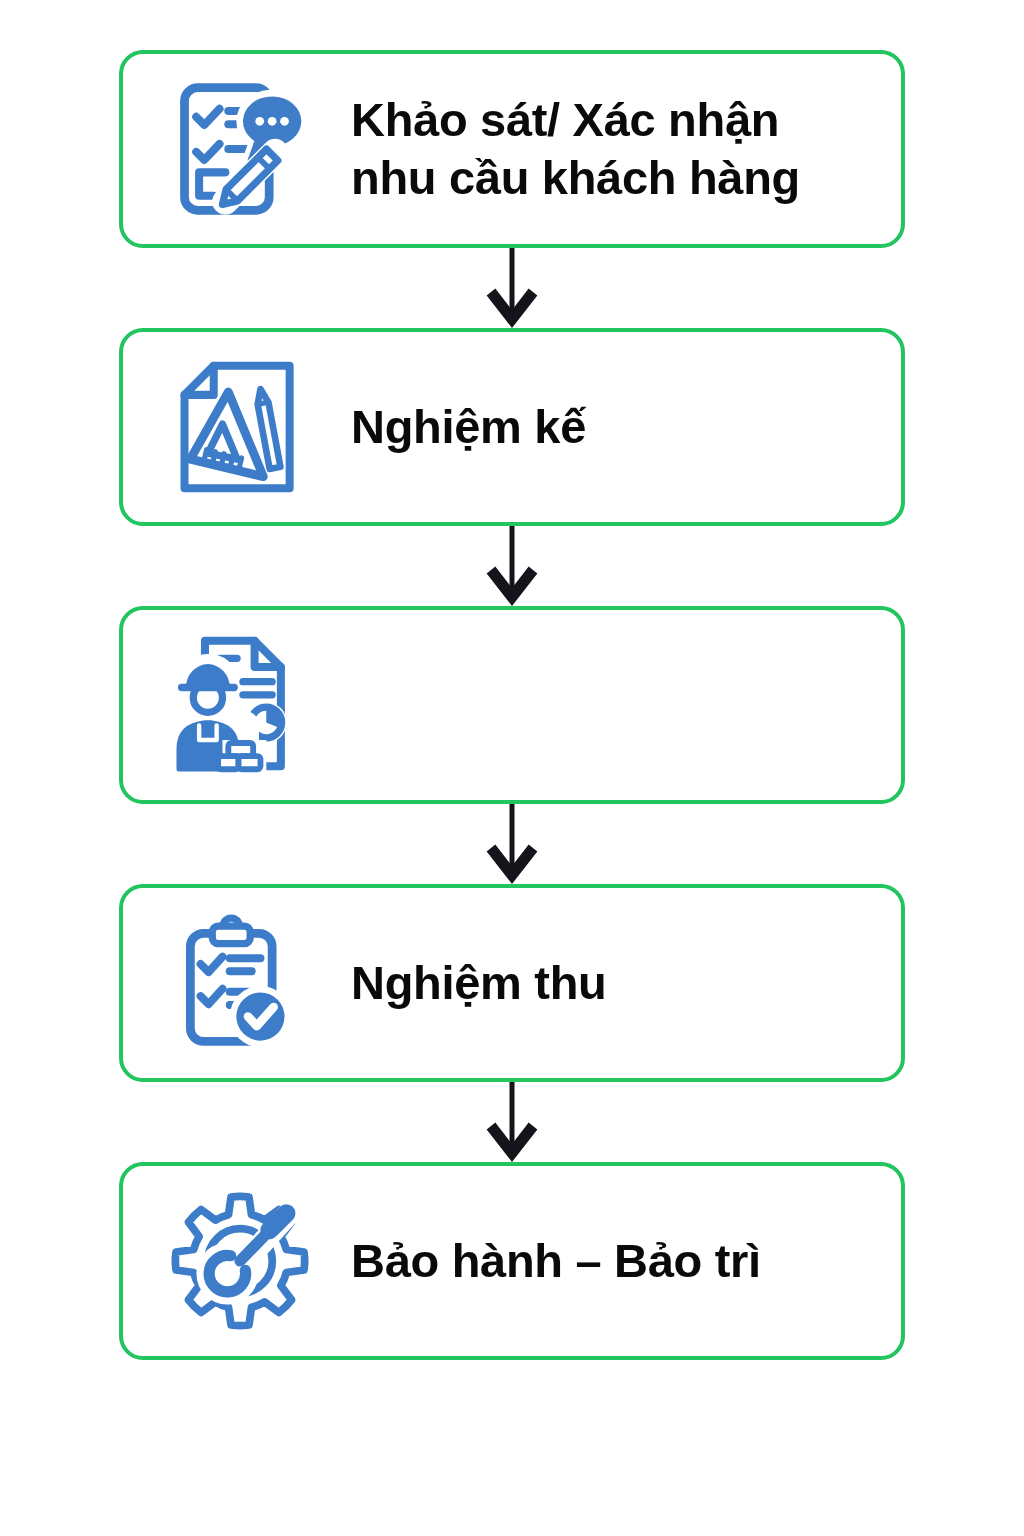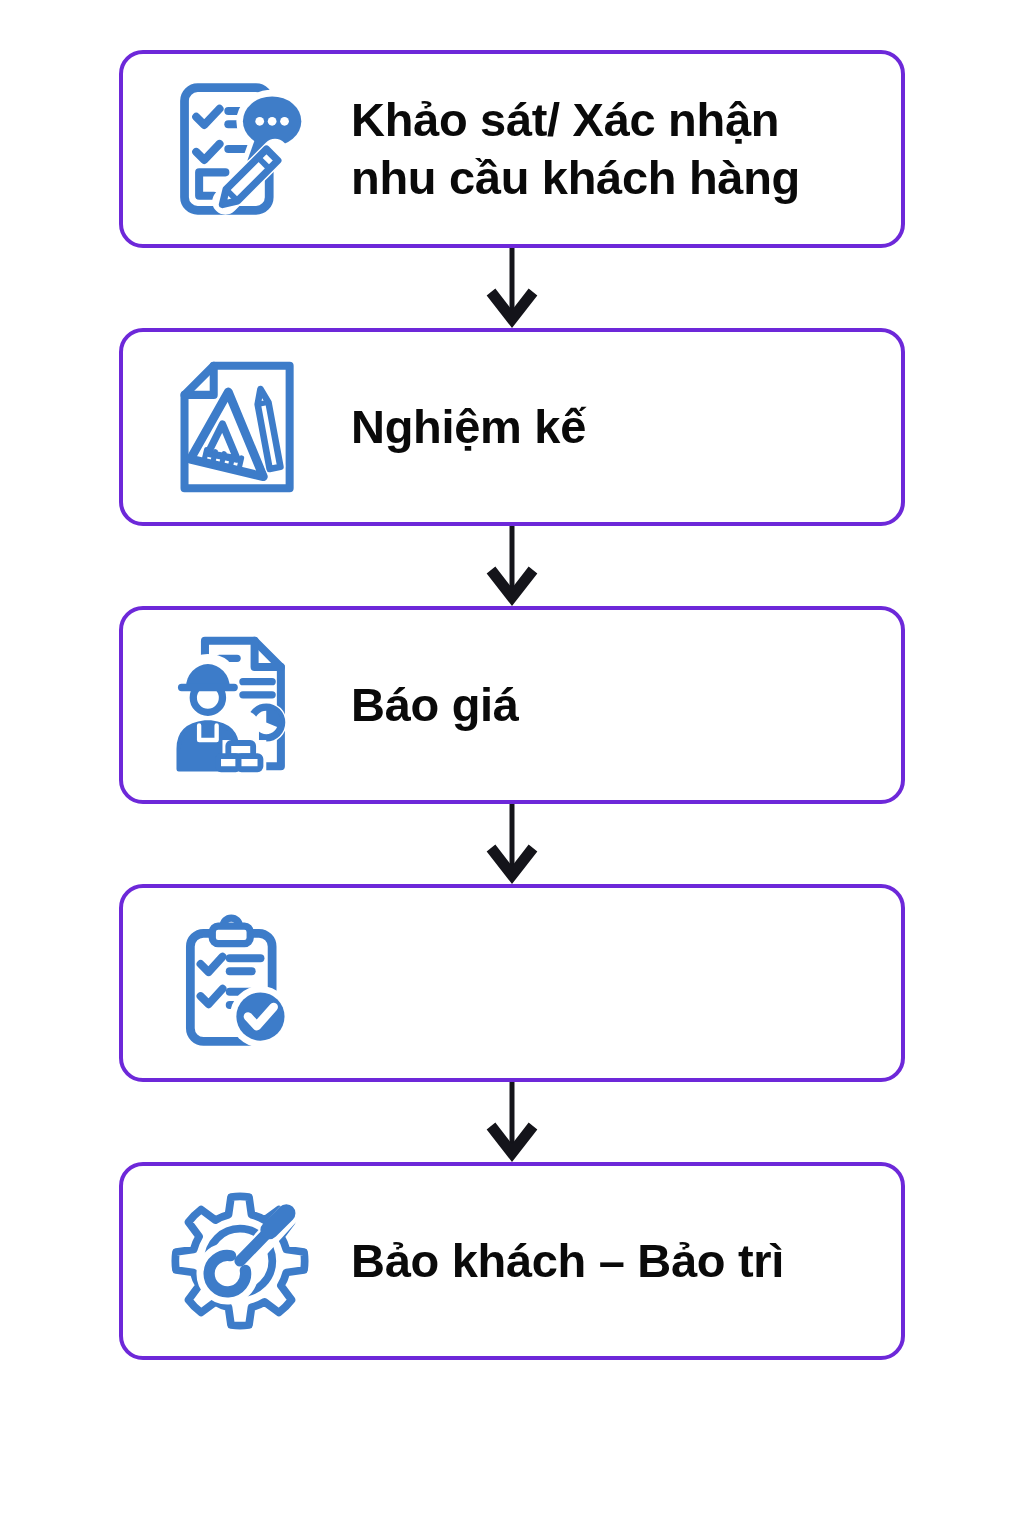"Khảo sát/ Xác nhận nhu" .step-box { border: 4px solid #6d28d9 -> 4px solid #22c55e }
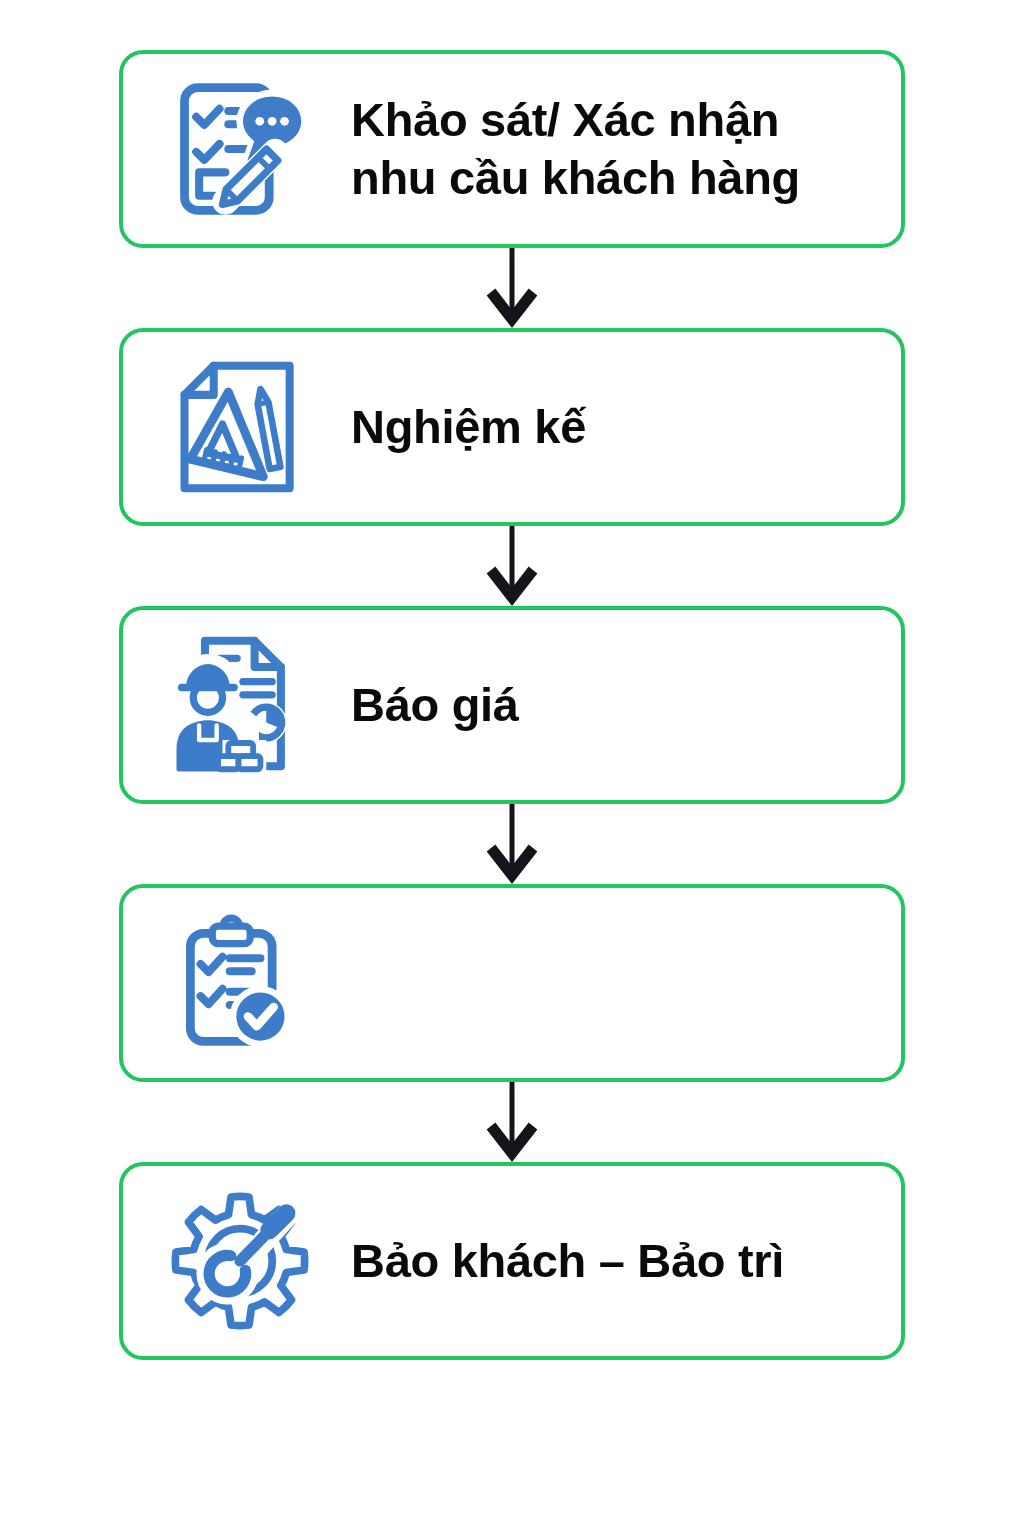"Báo giá" div.label { html: <div>Báo giá</div> -> none }
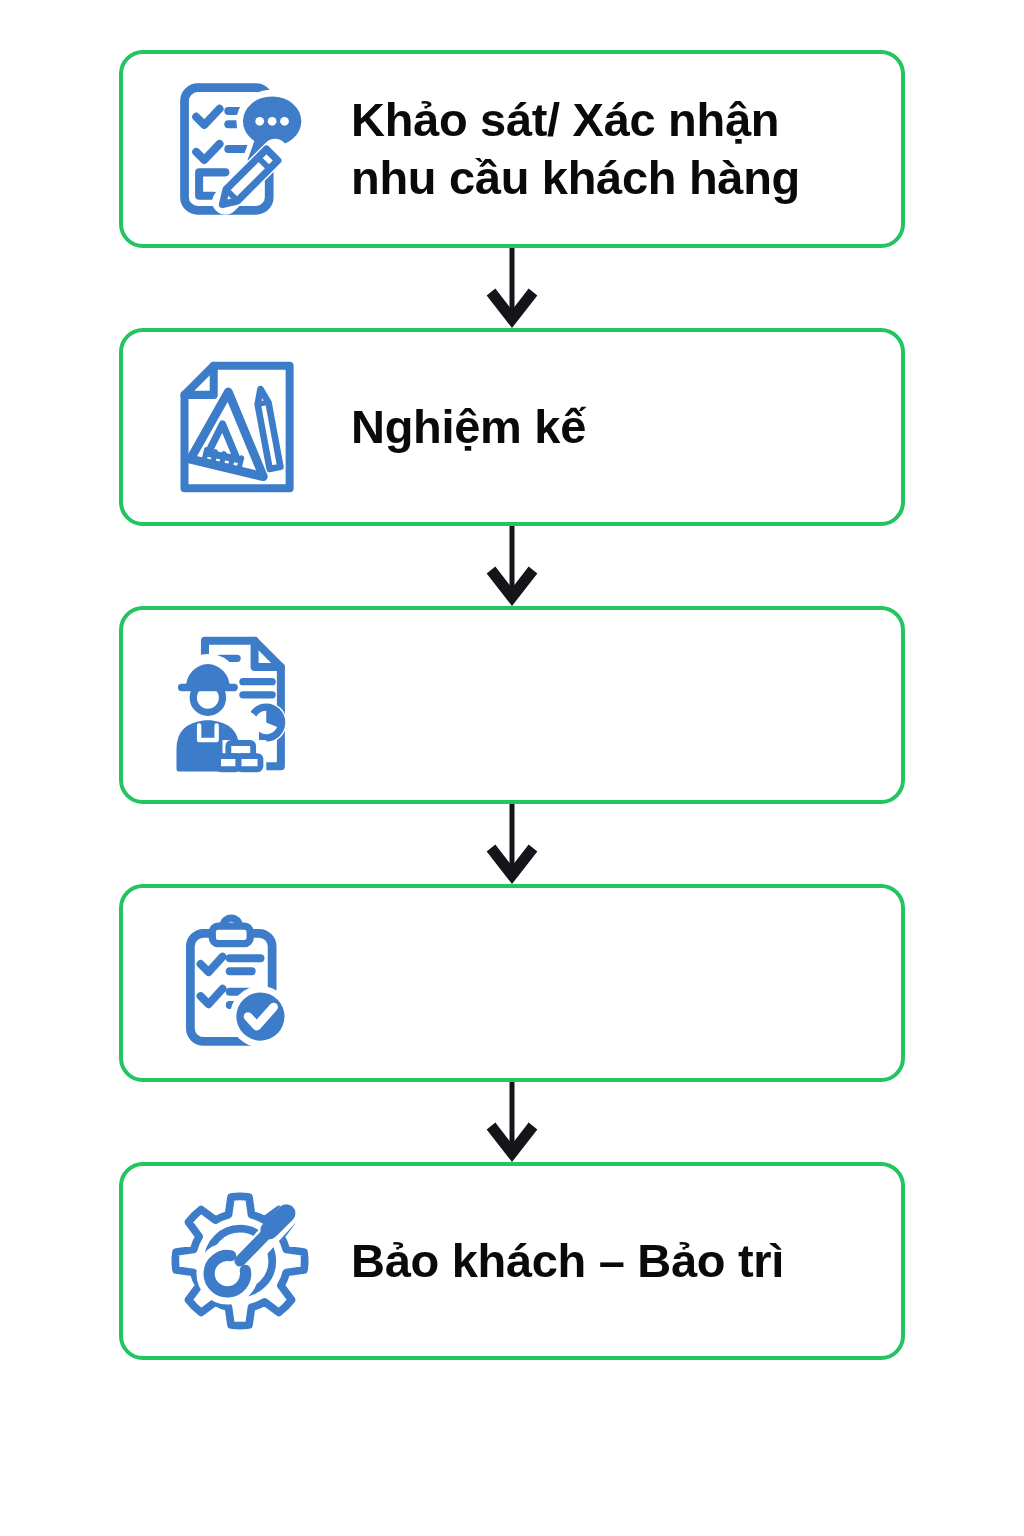"Nghiệm thu" div.label { html: none -> <div>Nghiệm thu</div> }
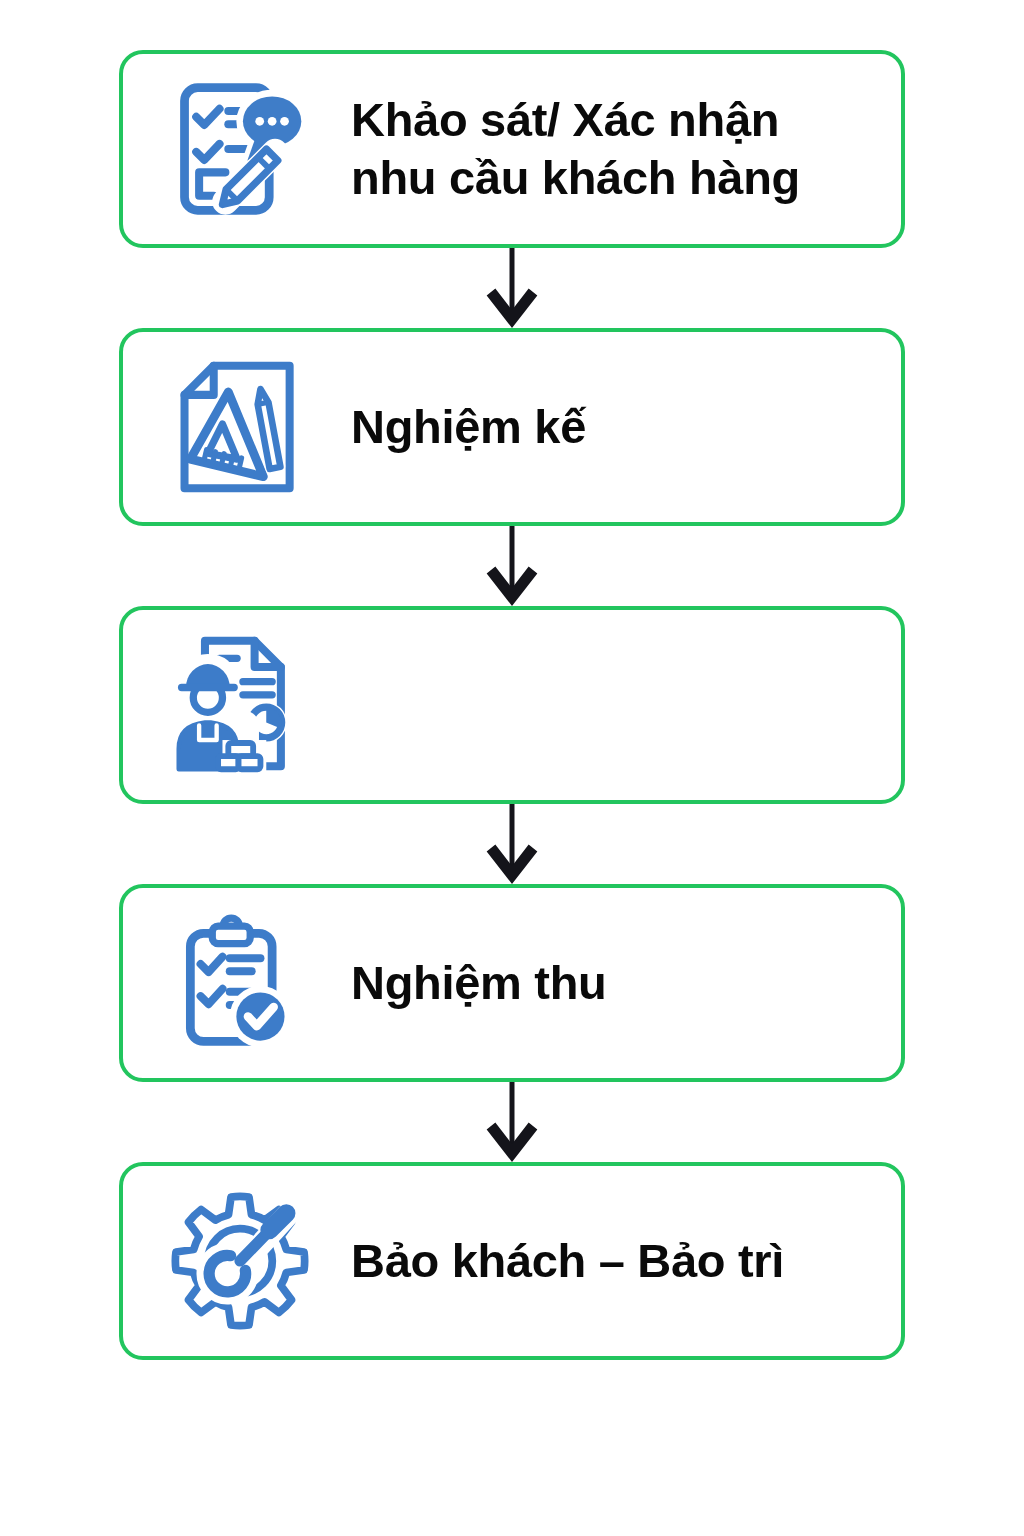"Bảo khách – Bảo trì" div.label { text: khách -> hành }
